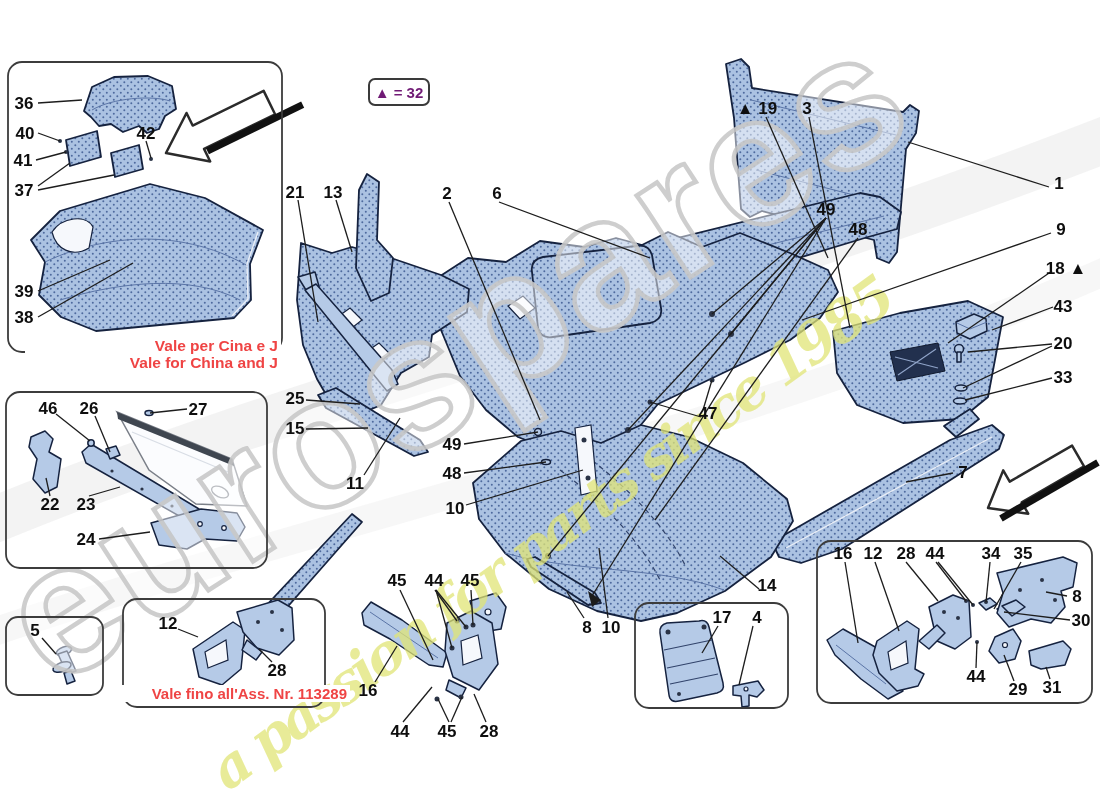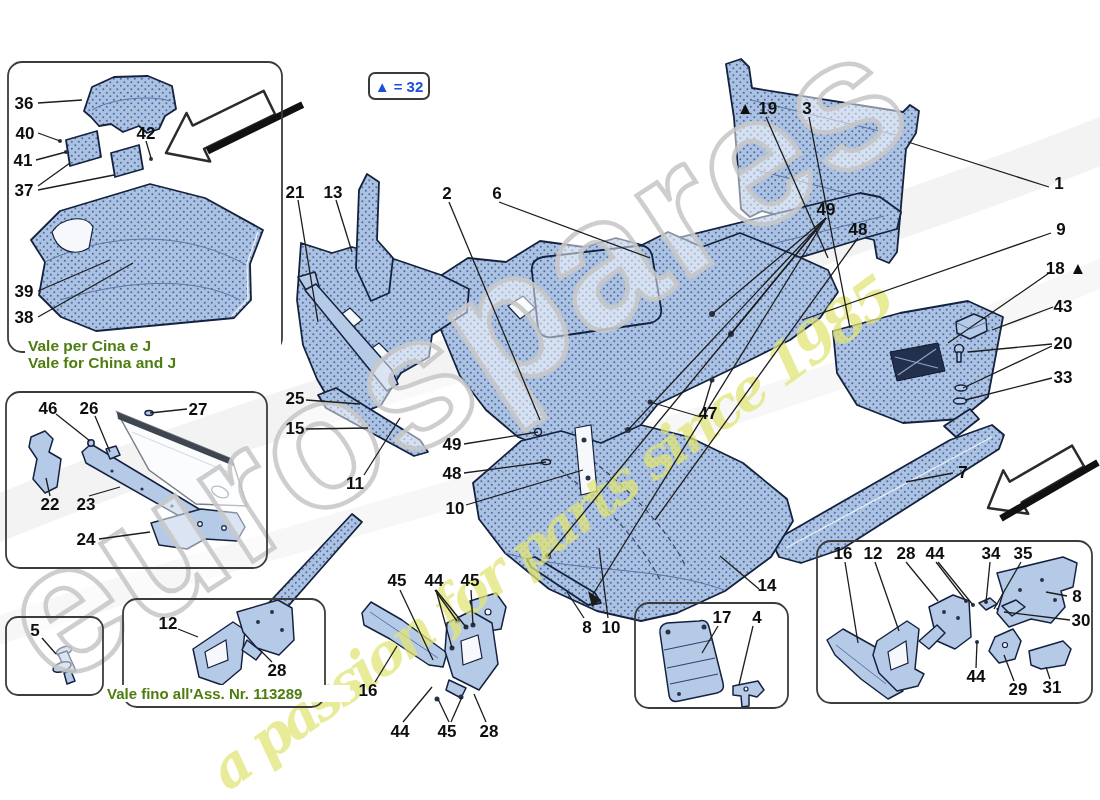"▲ = 32" #legendBox { color: #1d4ed8 -> #701a75; top: 72px -> 78px }
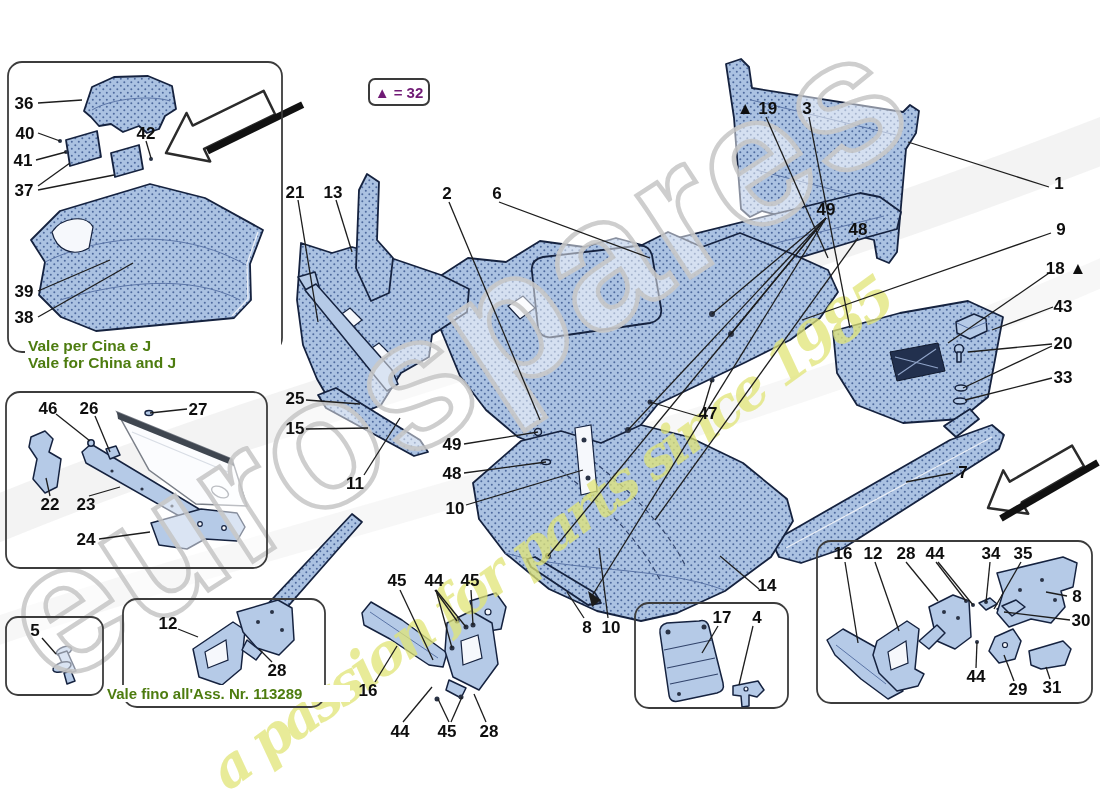"Vale per Cina e J" .caption { color: #4d7c0f -> #ef4444; text-align: left -> right }
